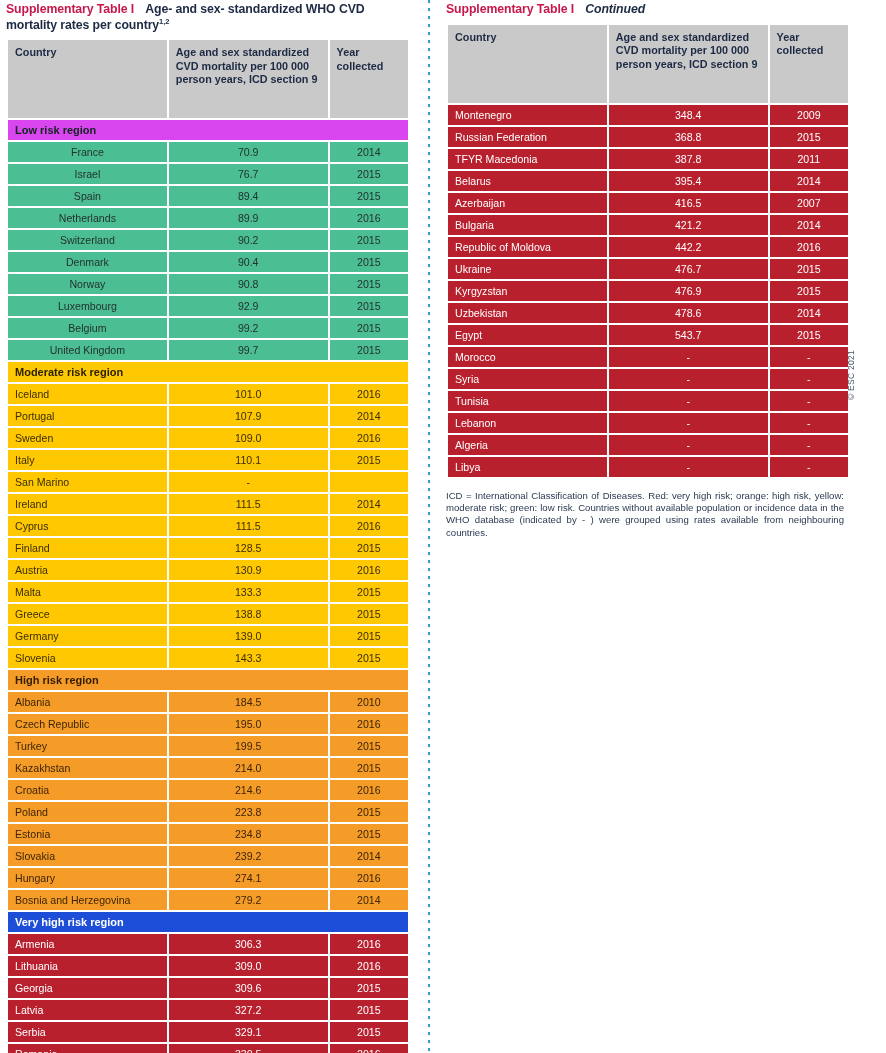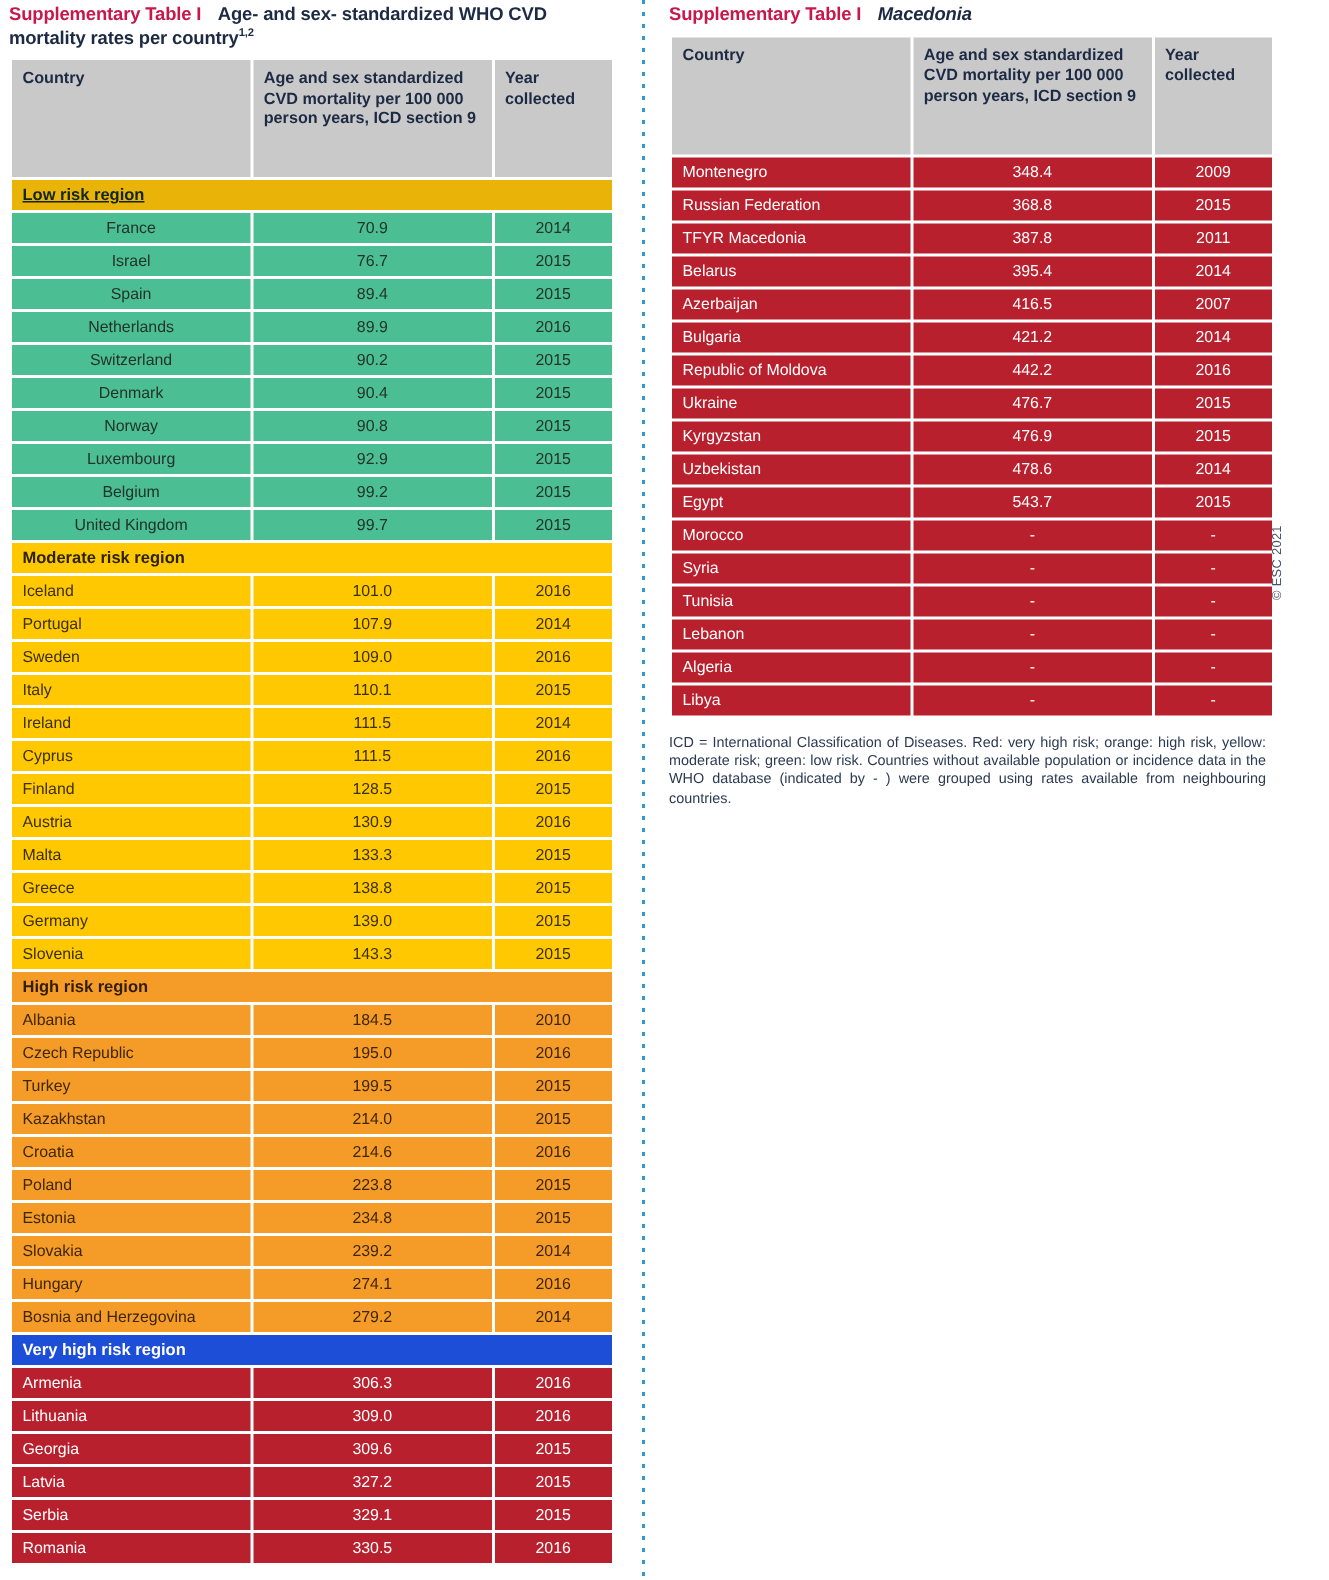"Macedonia" span.cont { text: Macedonia -> Continued }
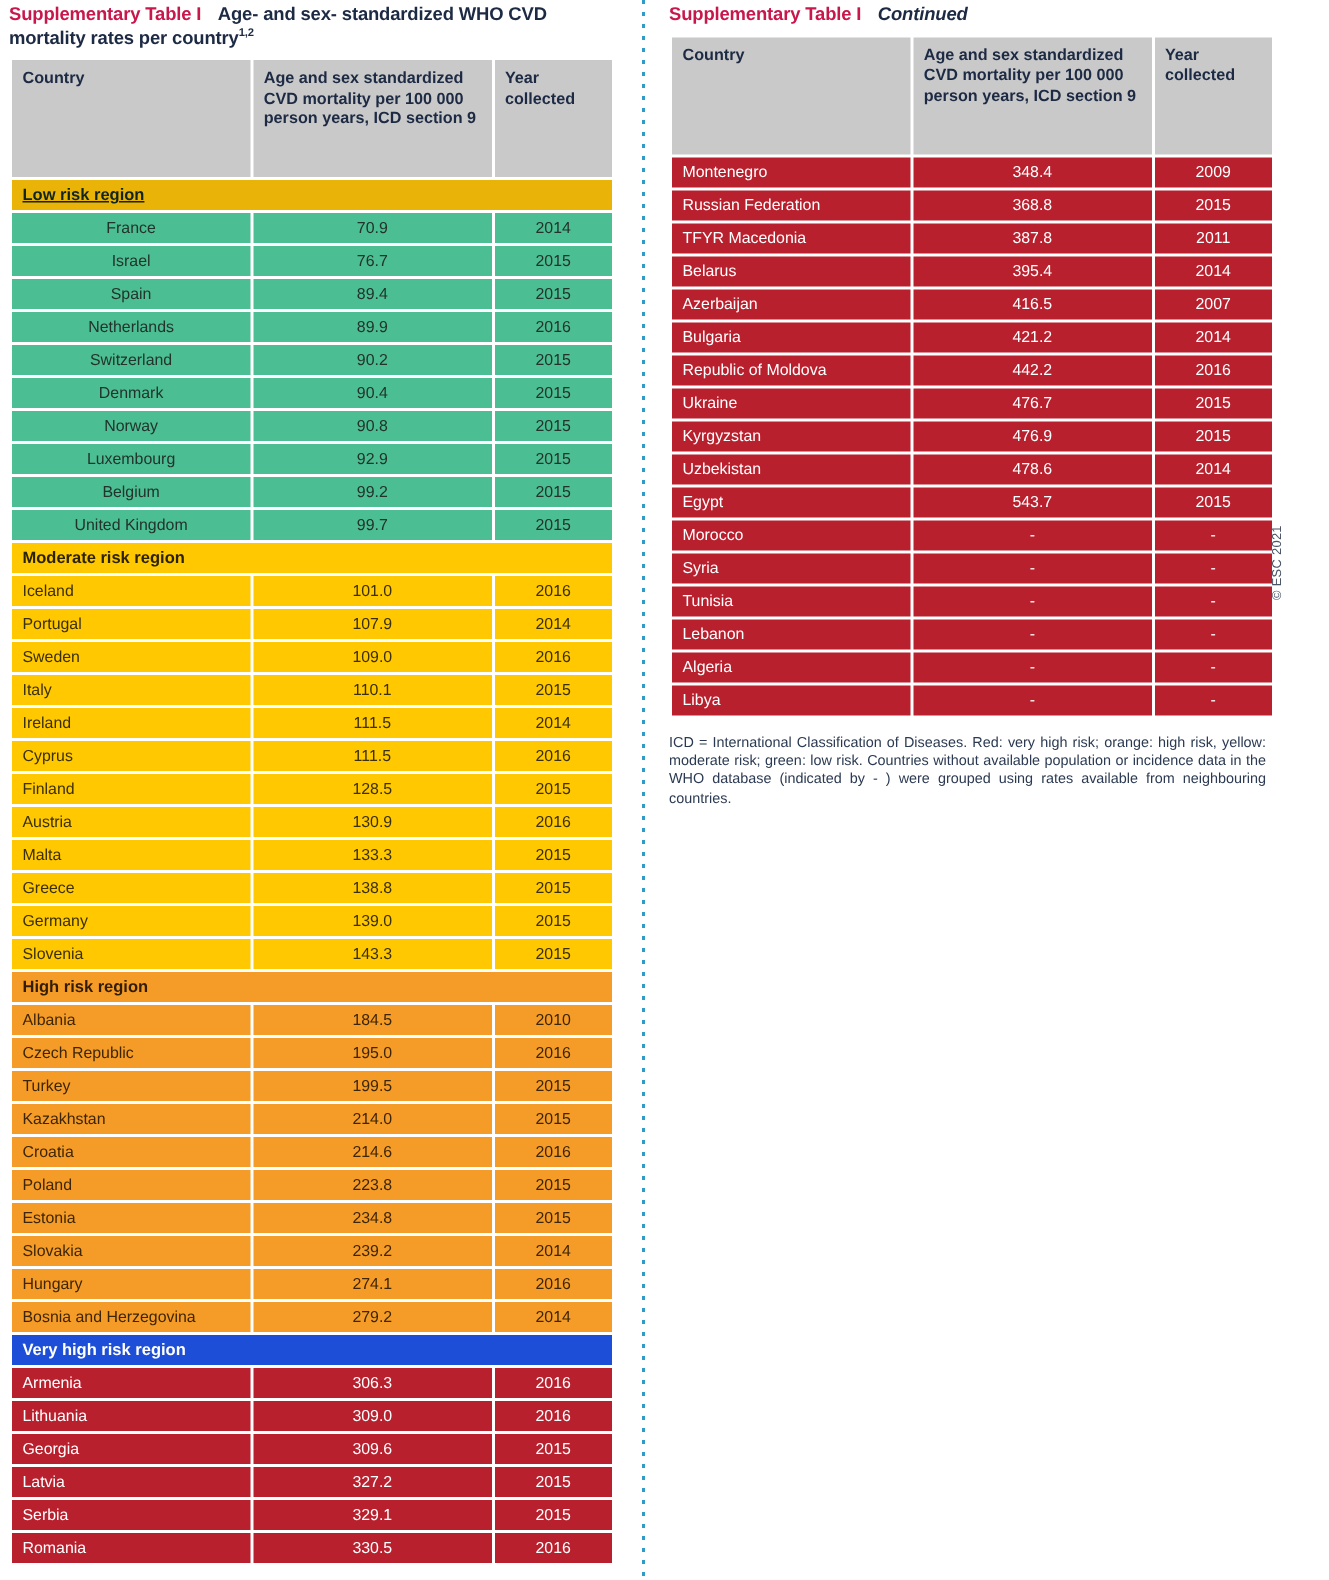"Low risk region" tr.hdr-low td { background: #eab308 -> #d946ef; text-decoration: underline -> none }
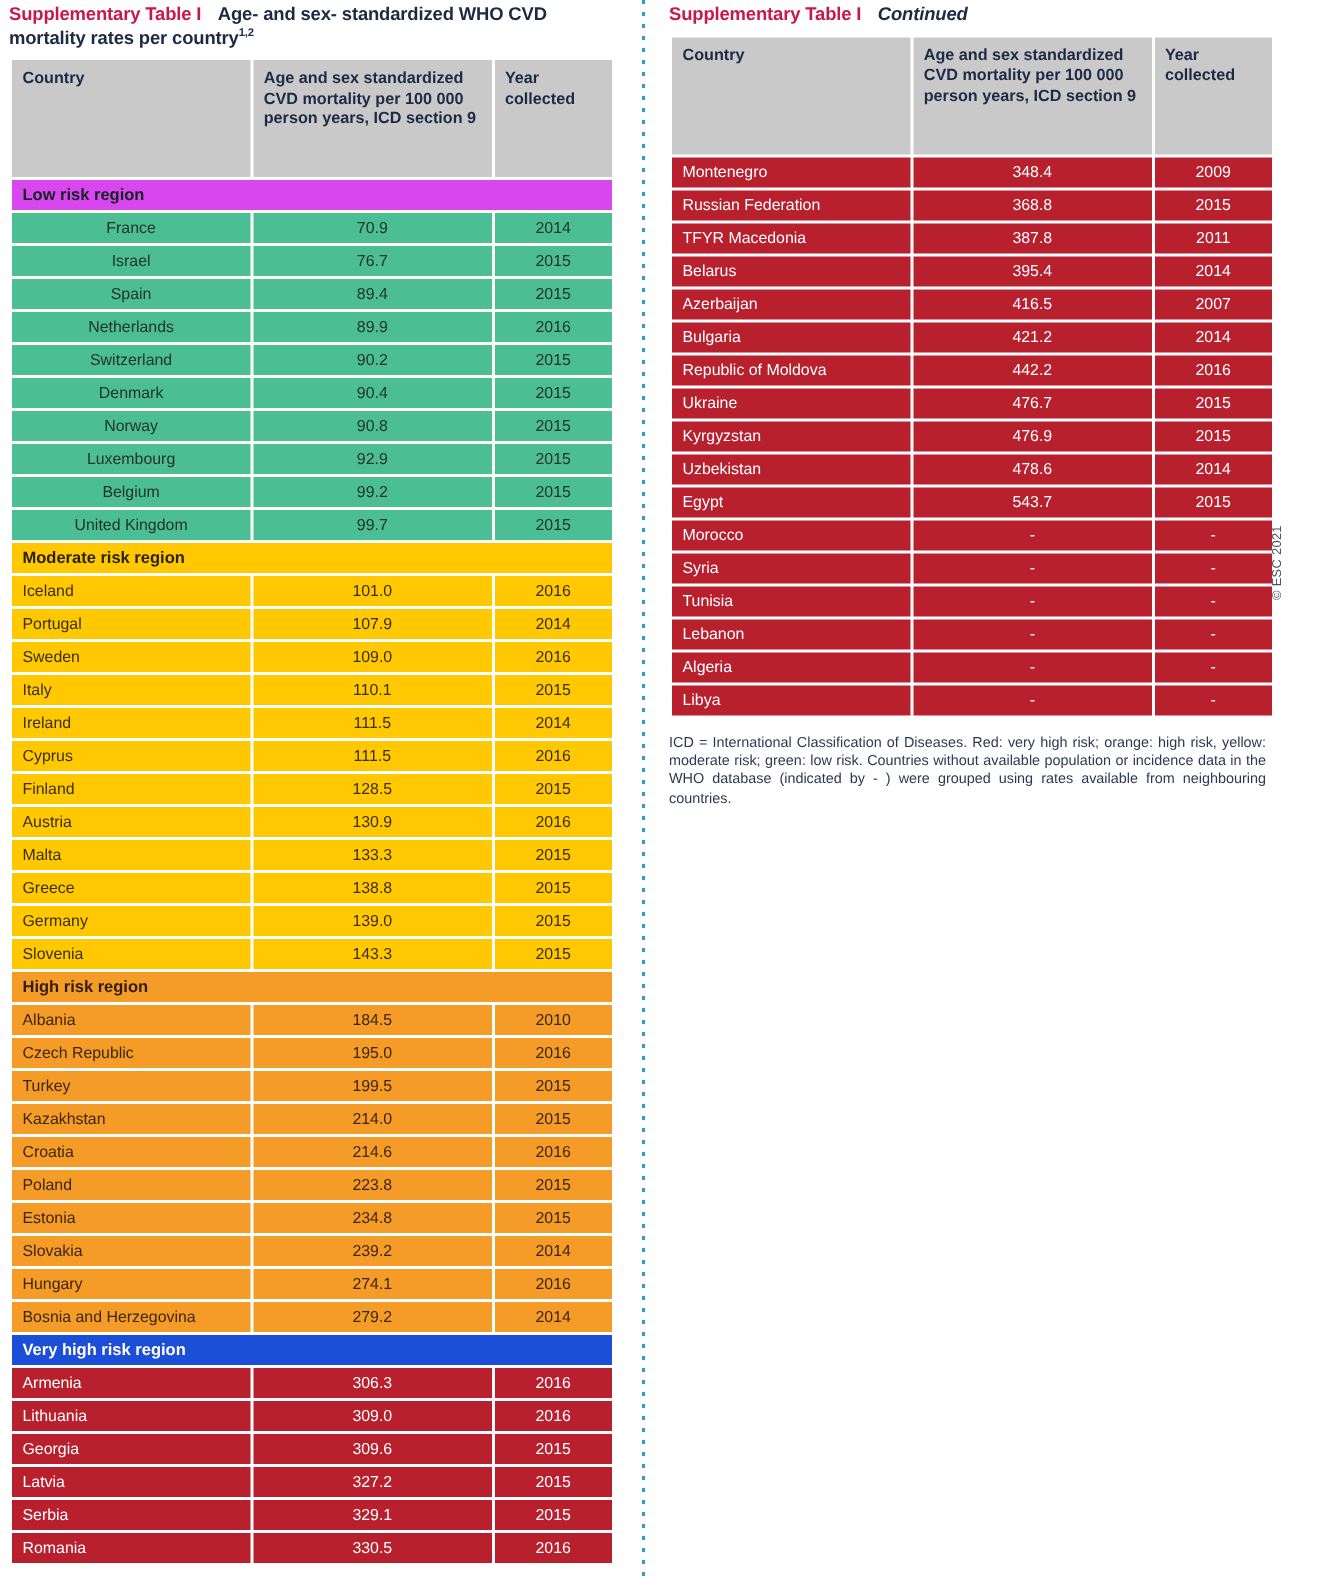"San Marino" tr.band-mod { html: none -> <tr> <td>San Marino</td> <td>-</td> <td></td> </tr> }
